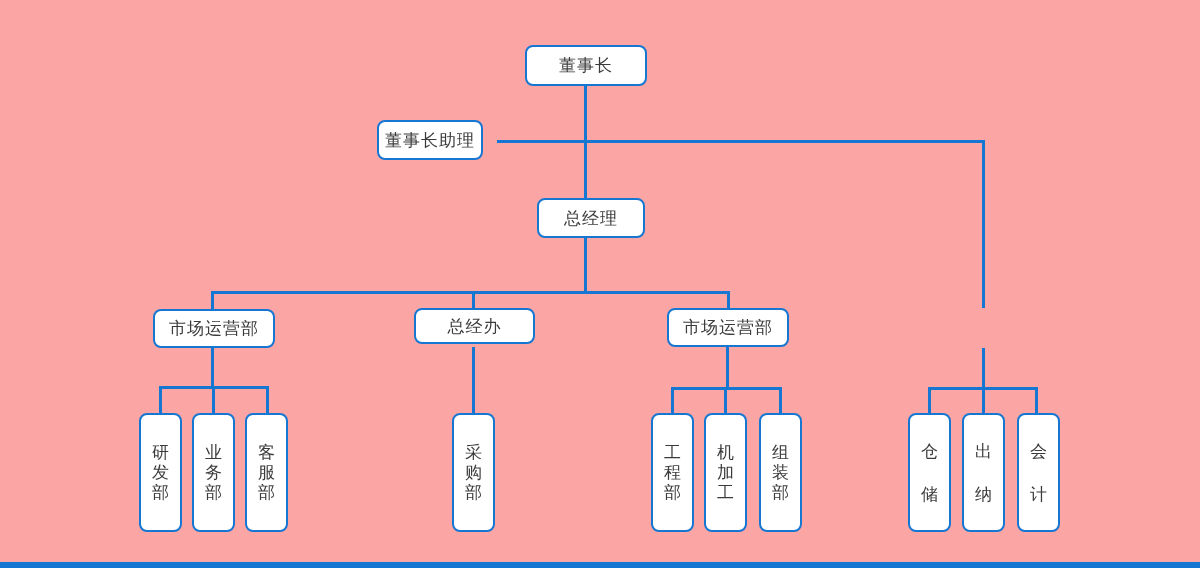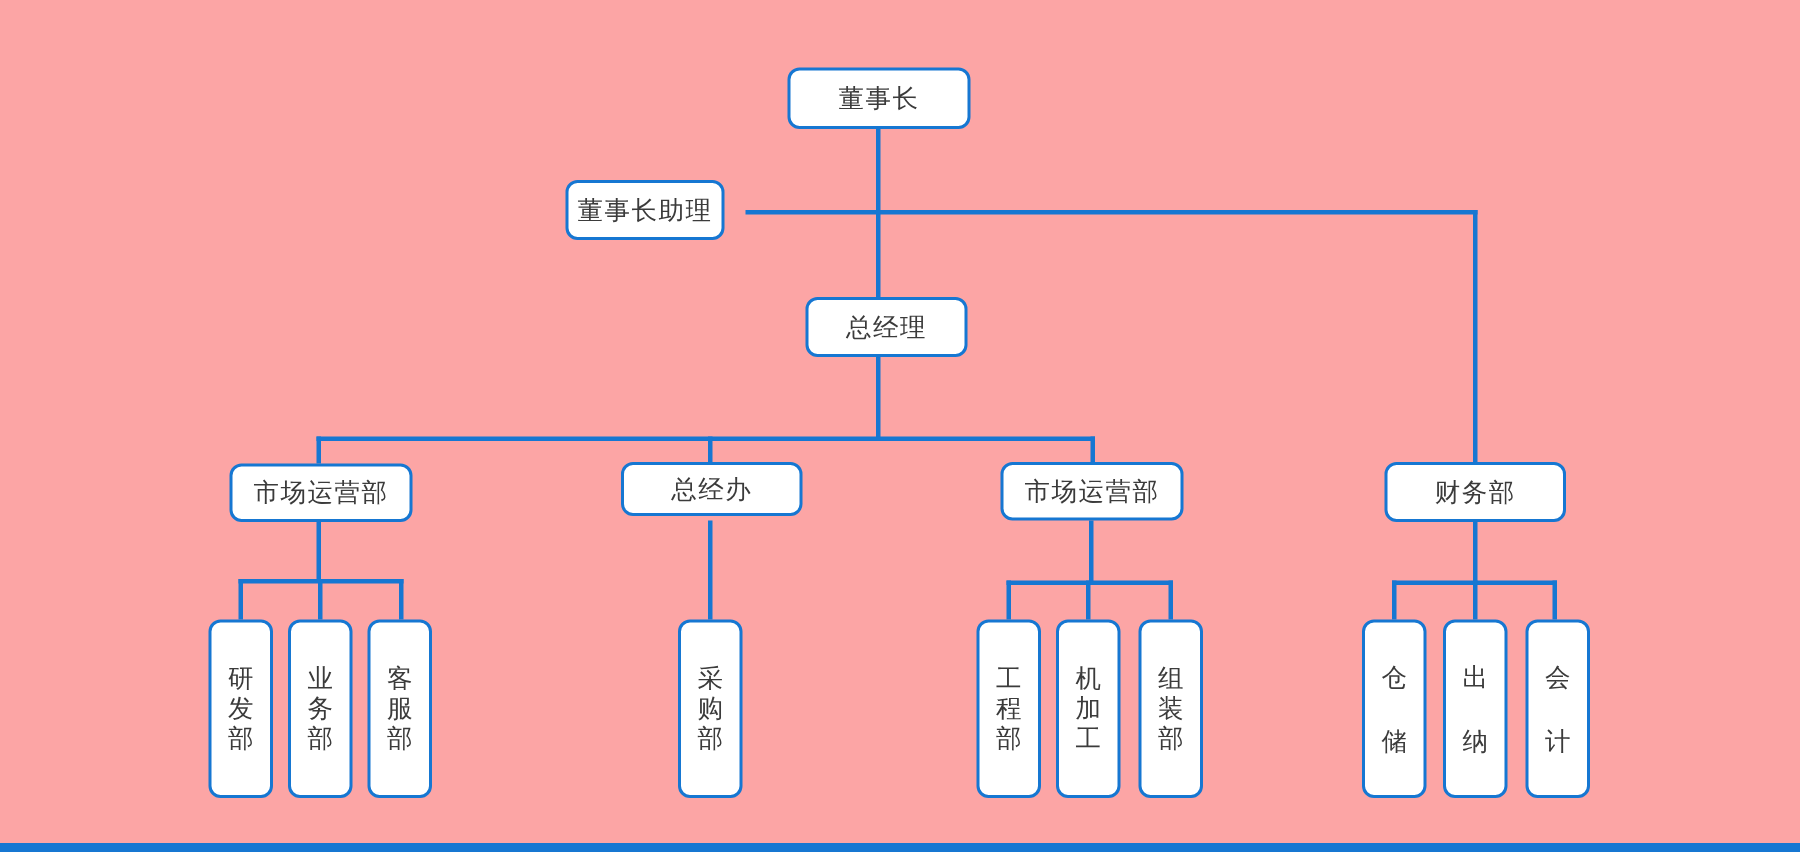"财务部" div.node { html: <div> <span>财务部</span> </div> -> none }
